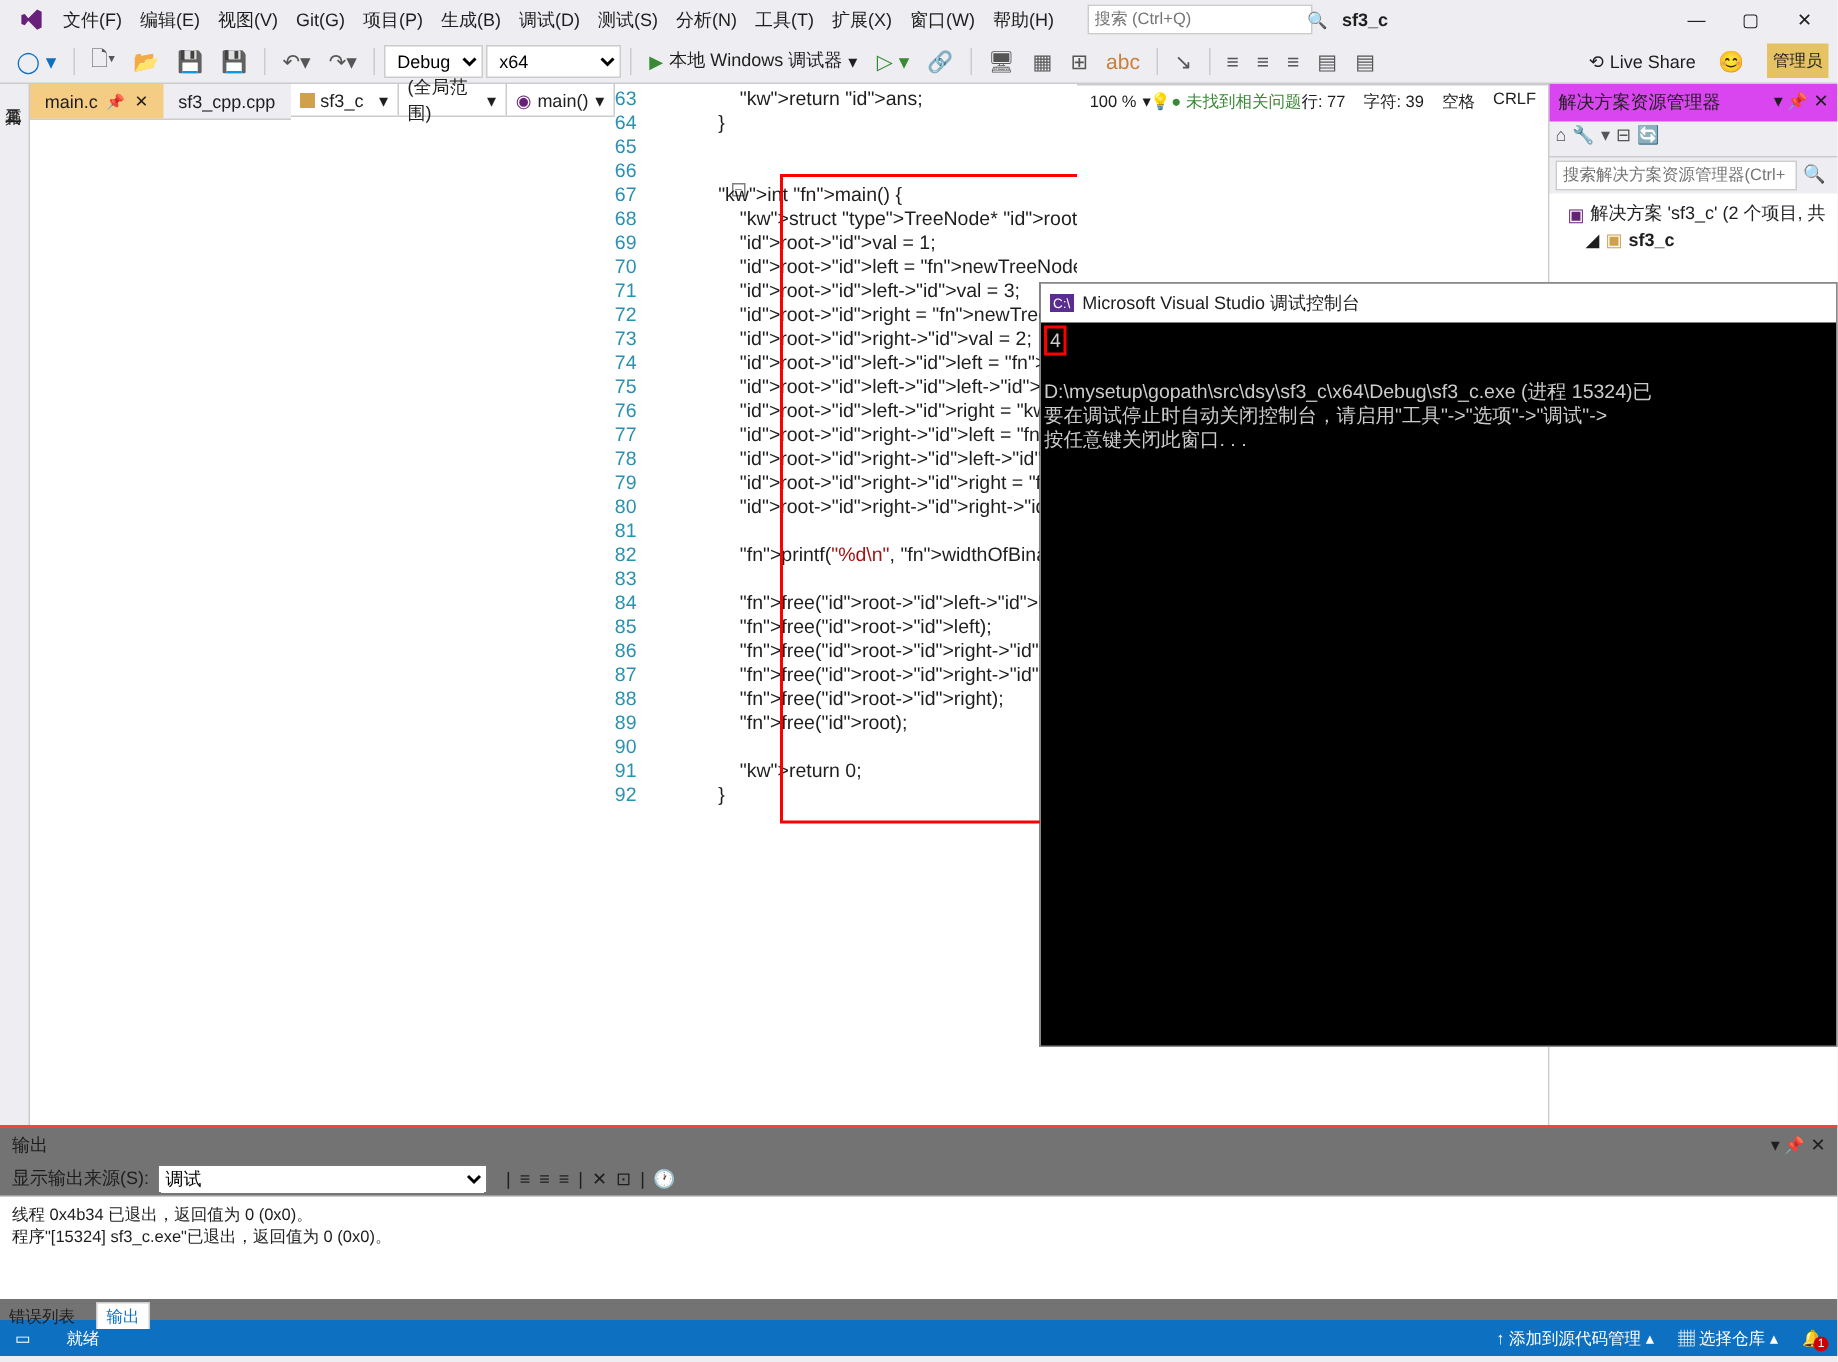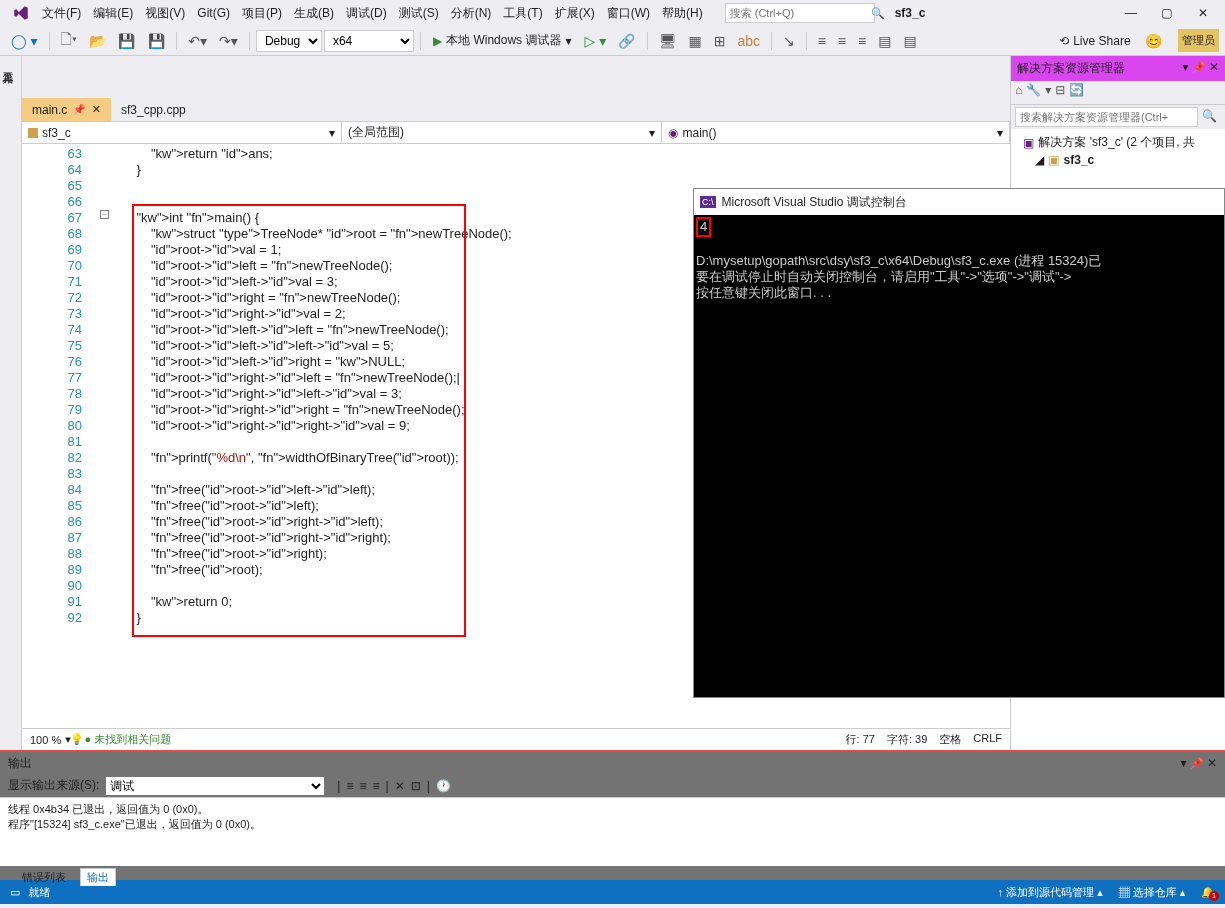"main.c" .editor-area { flex-direction: column -> row; margin-top: 42px -> none }
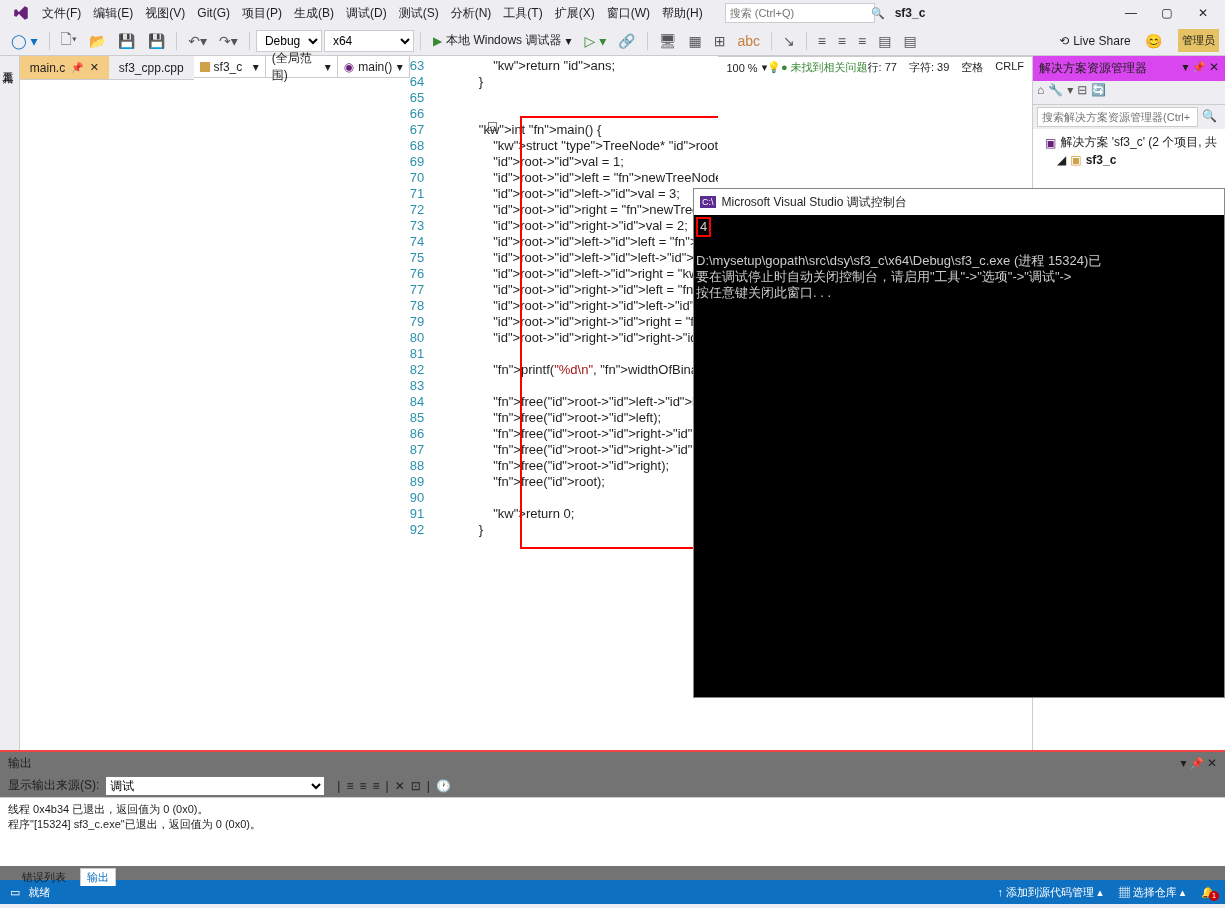"错误列表" .output-tabs { padding: 0 16px -> 0 0 }
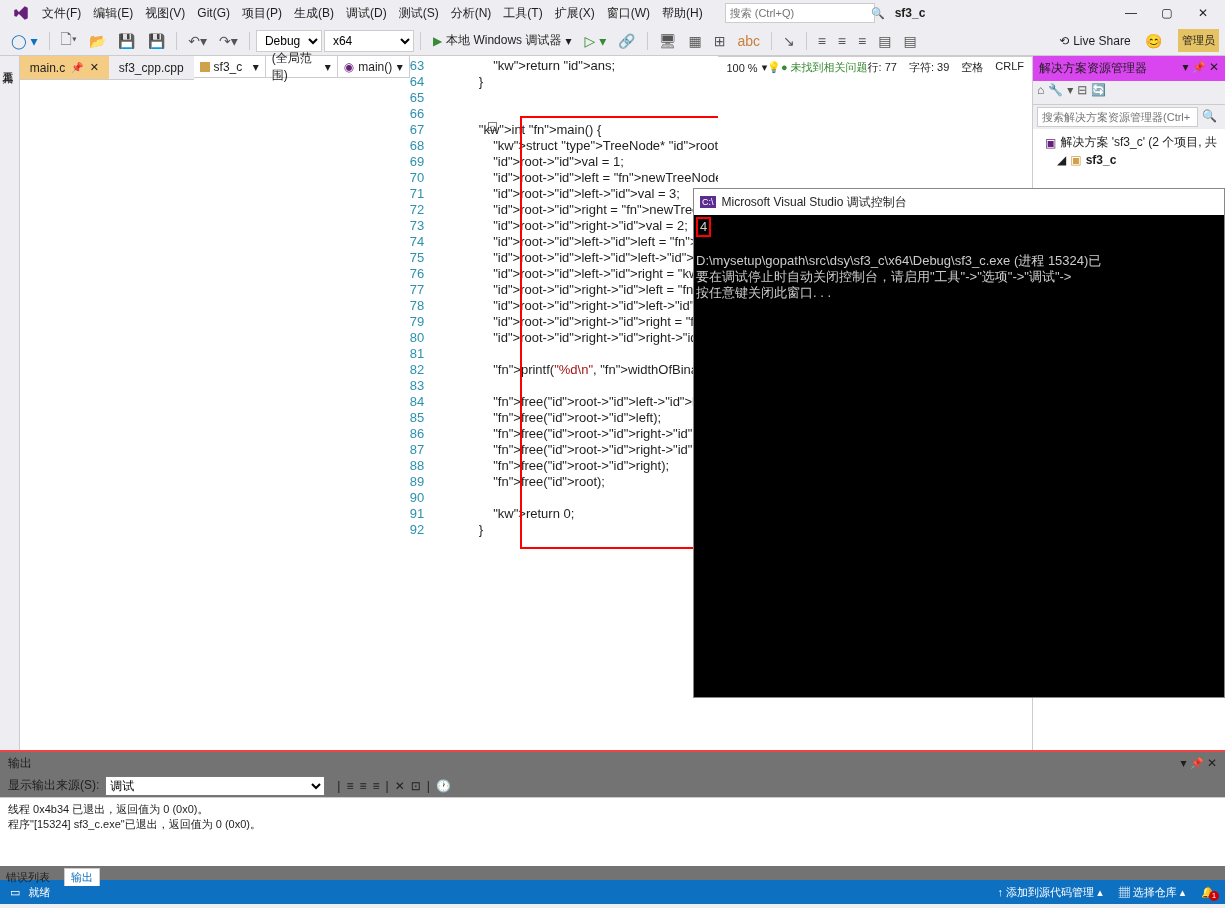"就绪" span { margin-left: 8px -> 24px }
